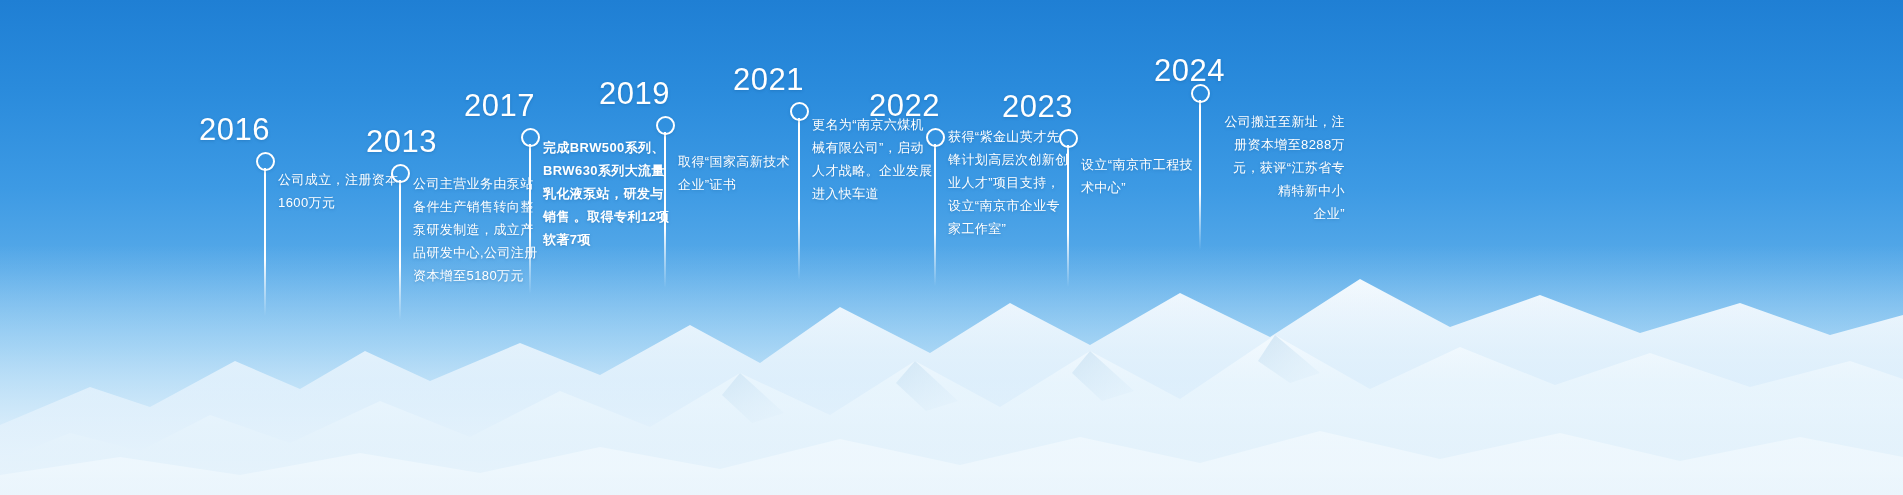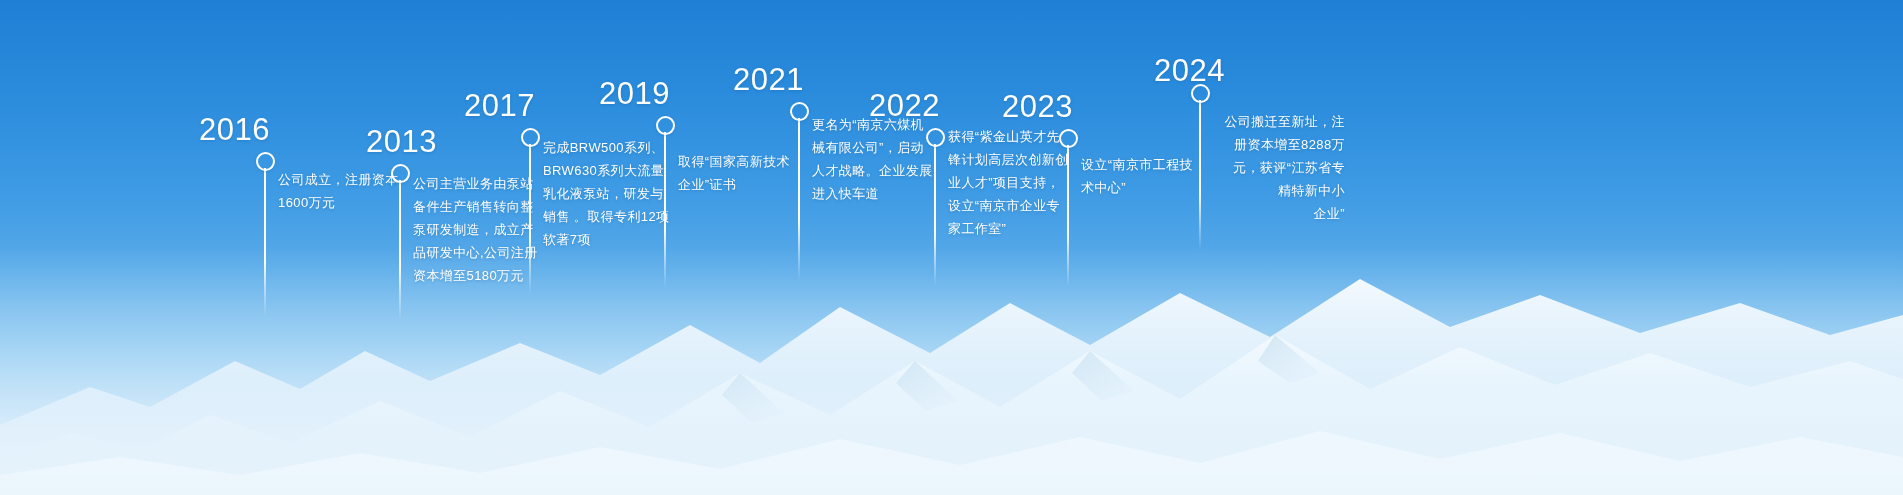"完成BRW500系列、" div.desc { font-weight: none -> bold }
